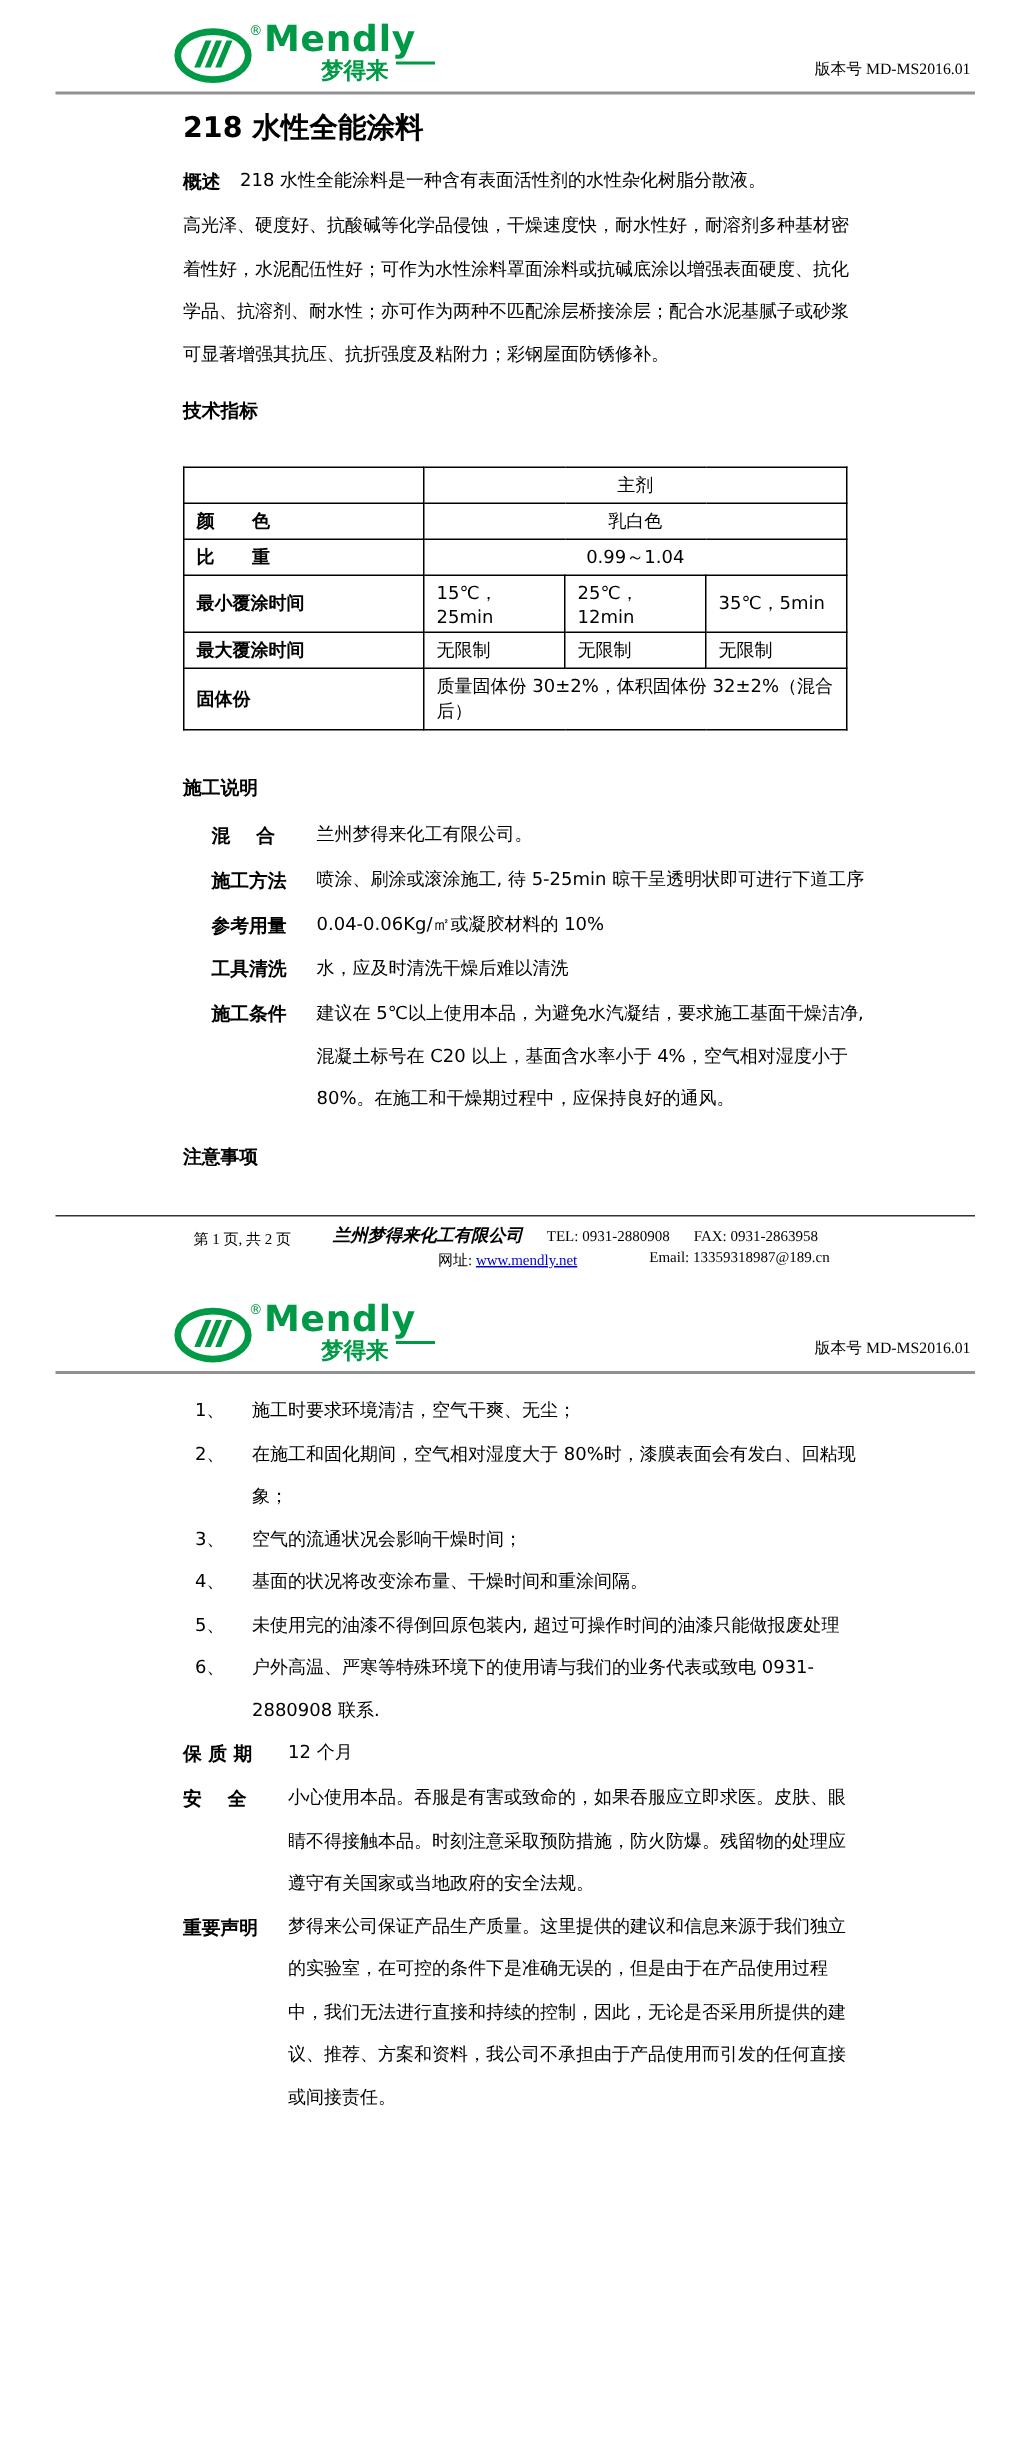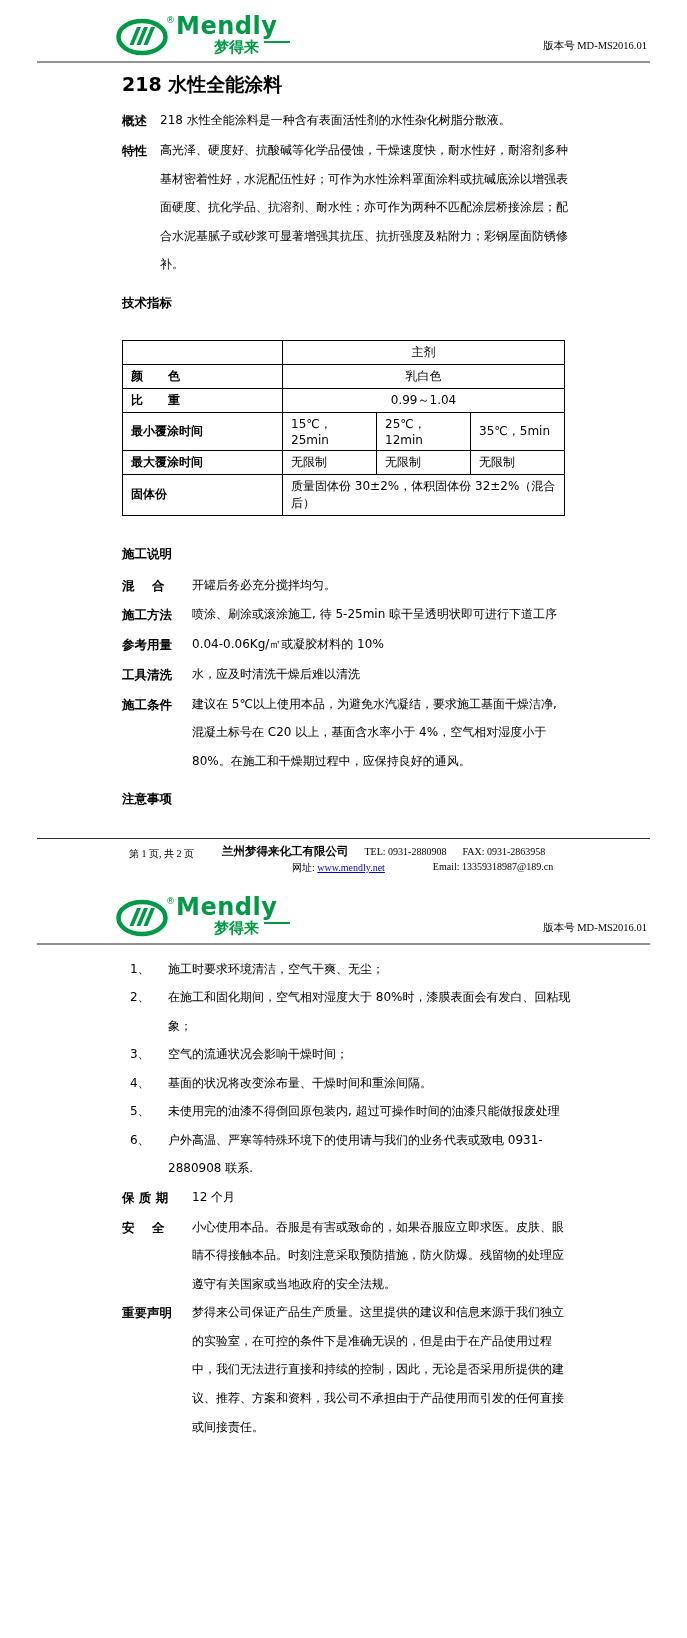"特性" span.label { html: <span>特性</span> -> none }
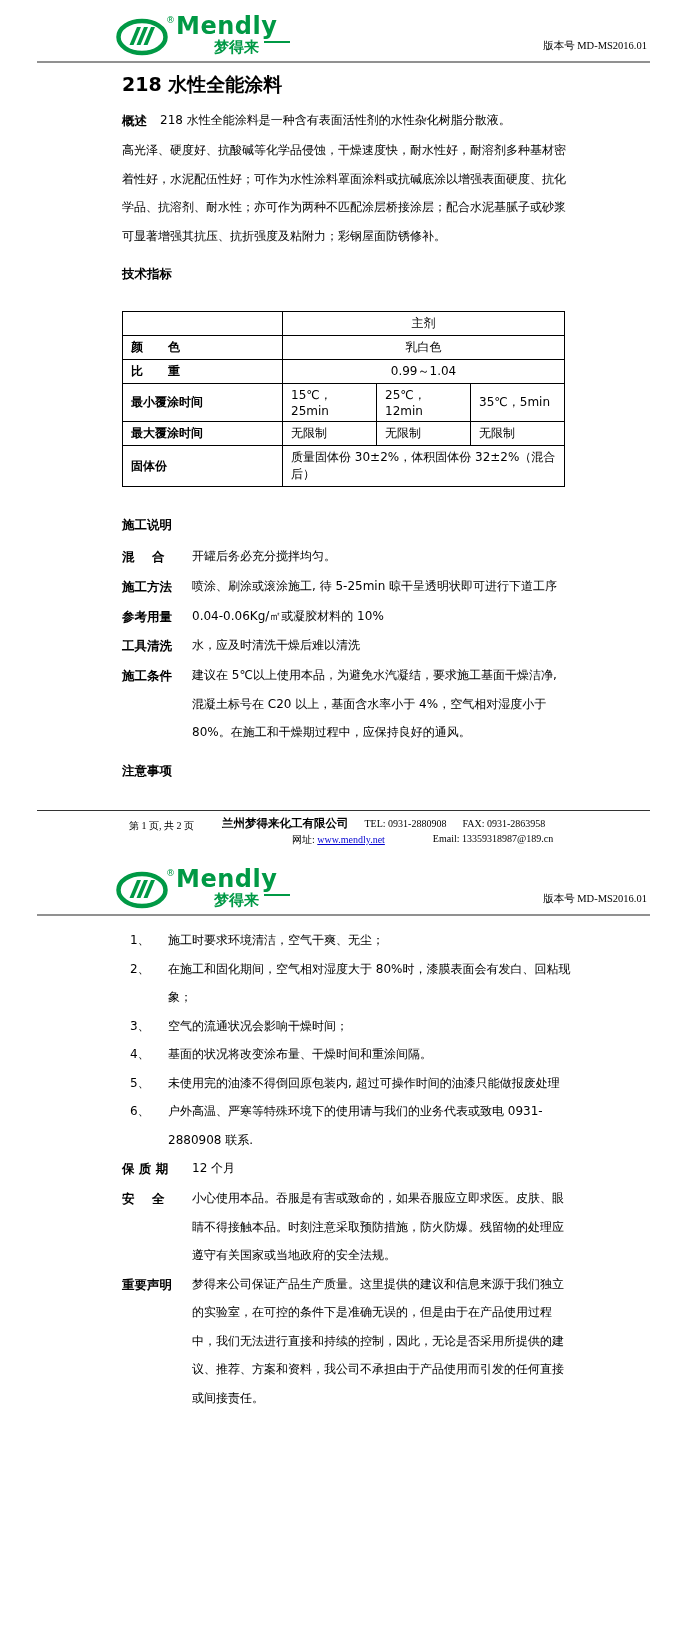"混 合" .construction { margin-left: none -> 19px }
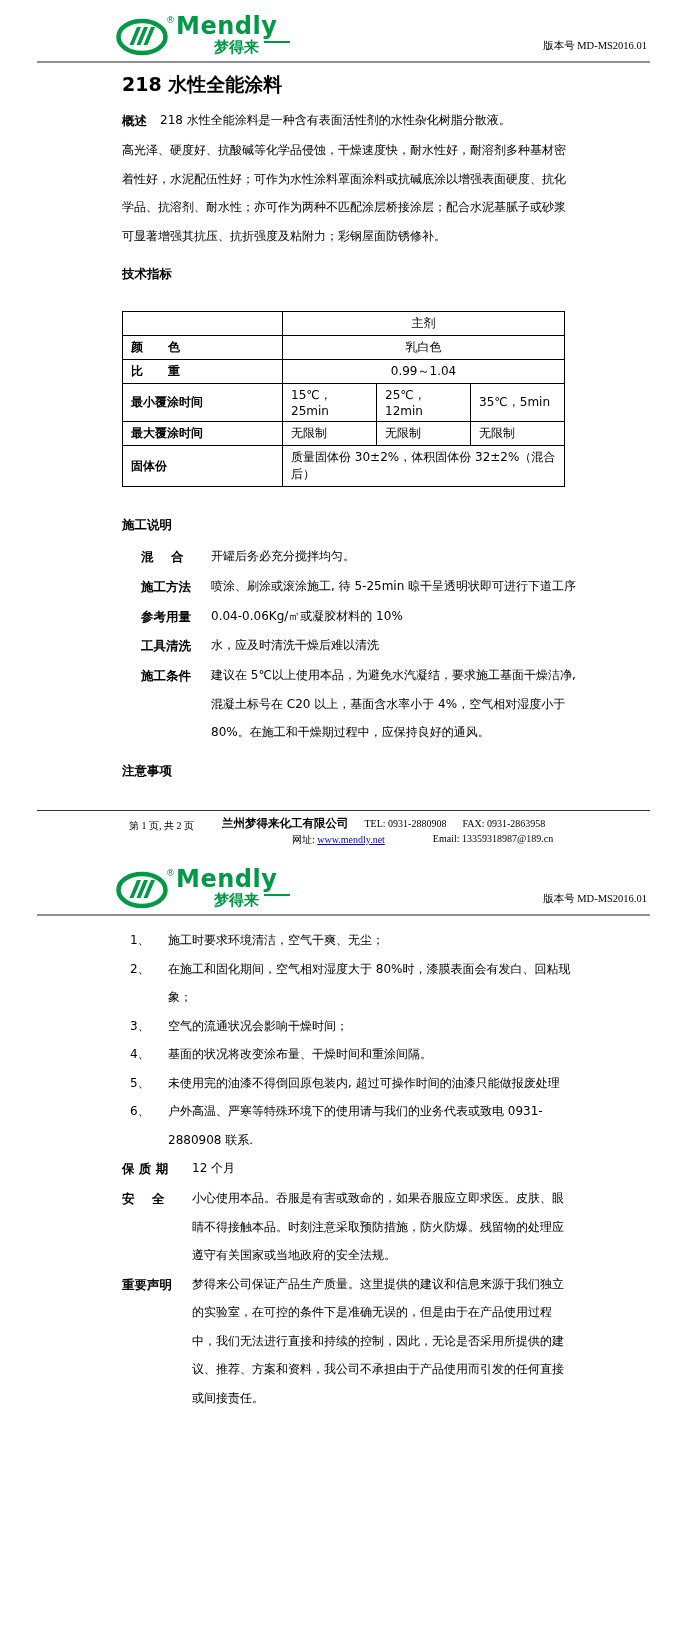"开罐后务必充分搅拌均匀。" span.text { text: 开罐后务必充分搅拌均匀 -> 兰州梦得来化工有限公司 }
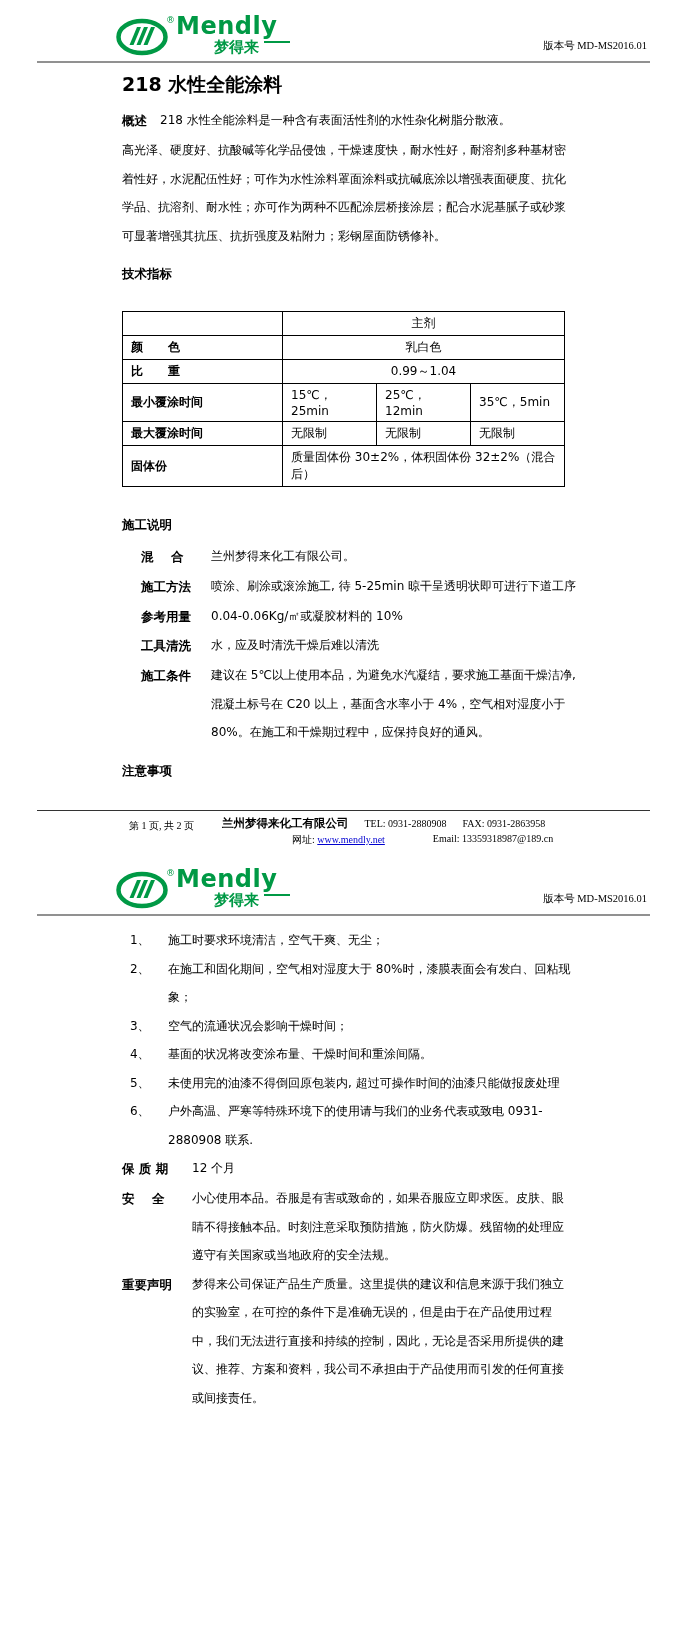"兰州梦得来化工有限公司" .company { font-style: none -> italic }
